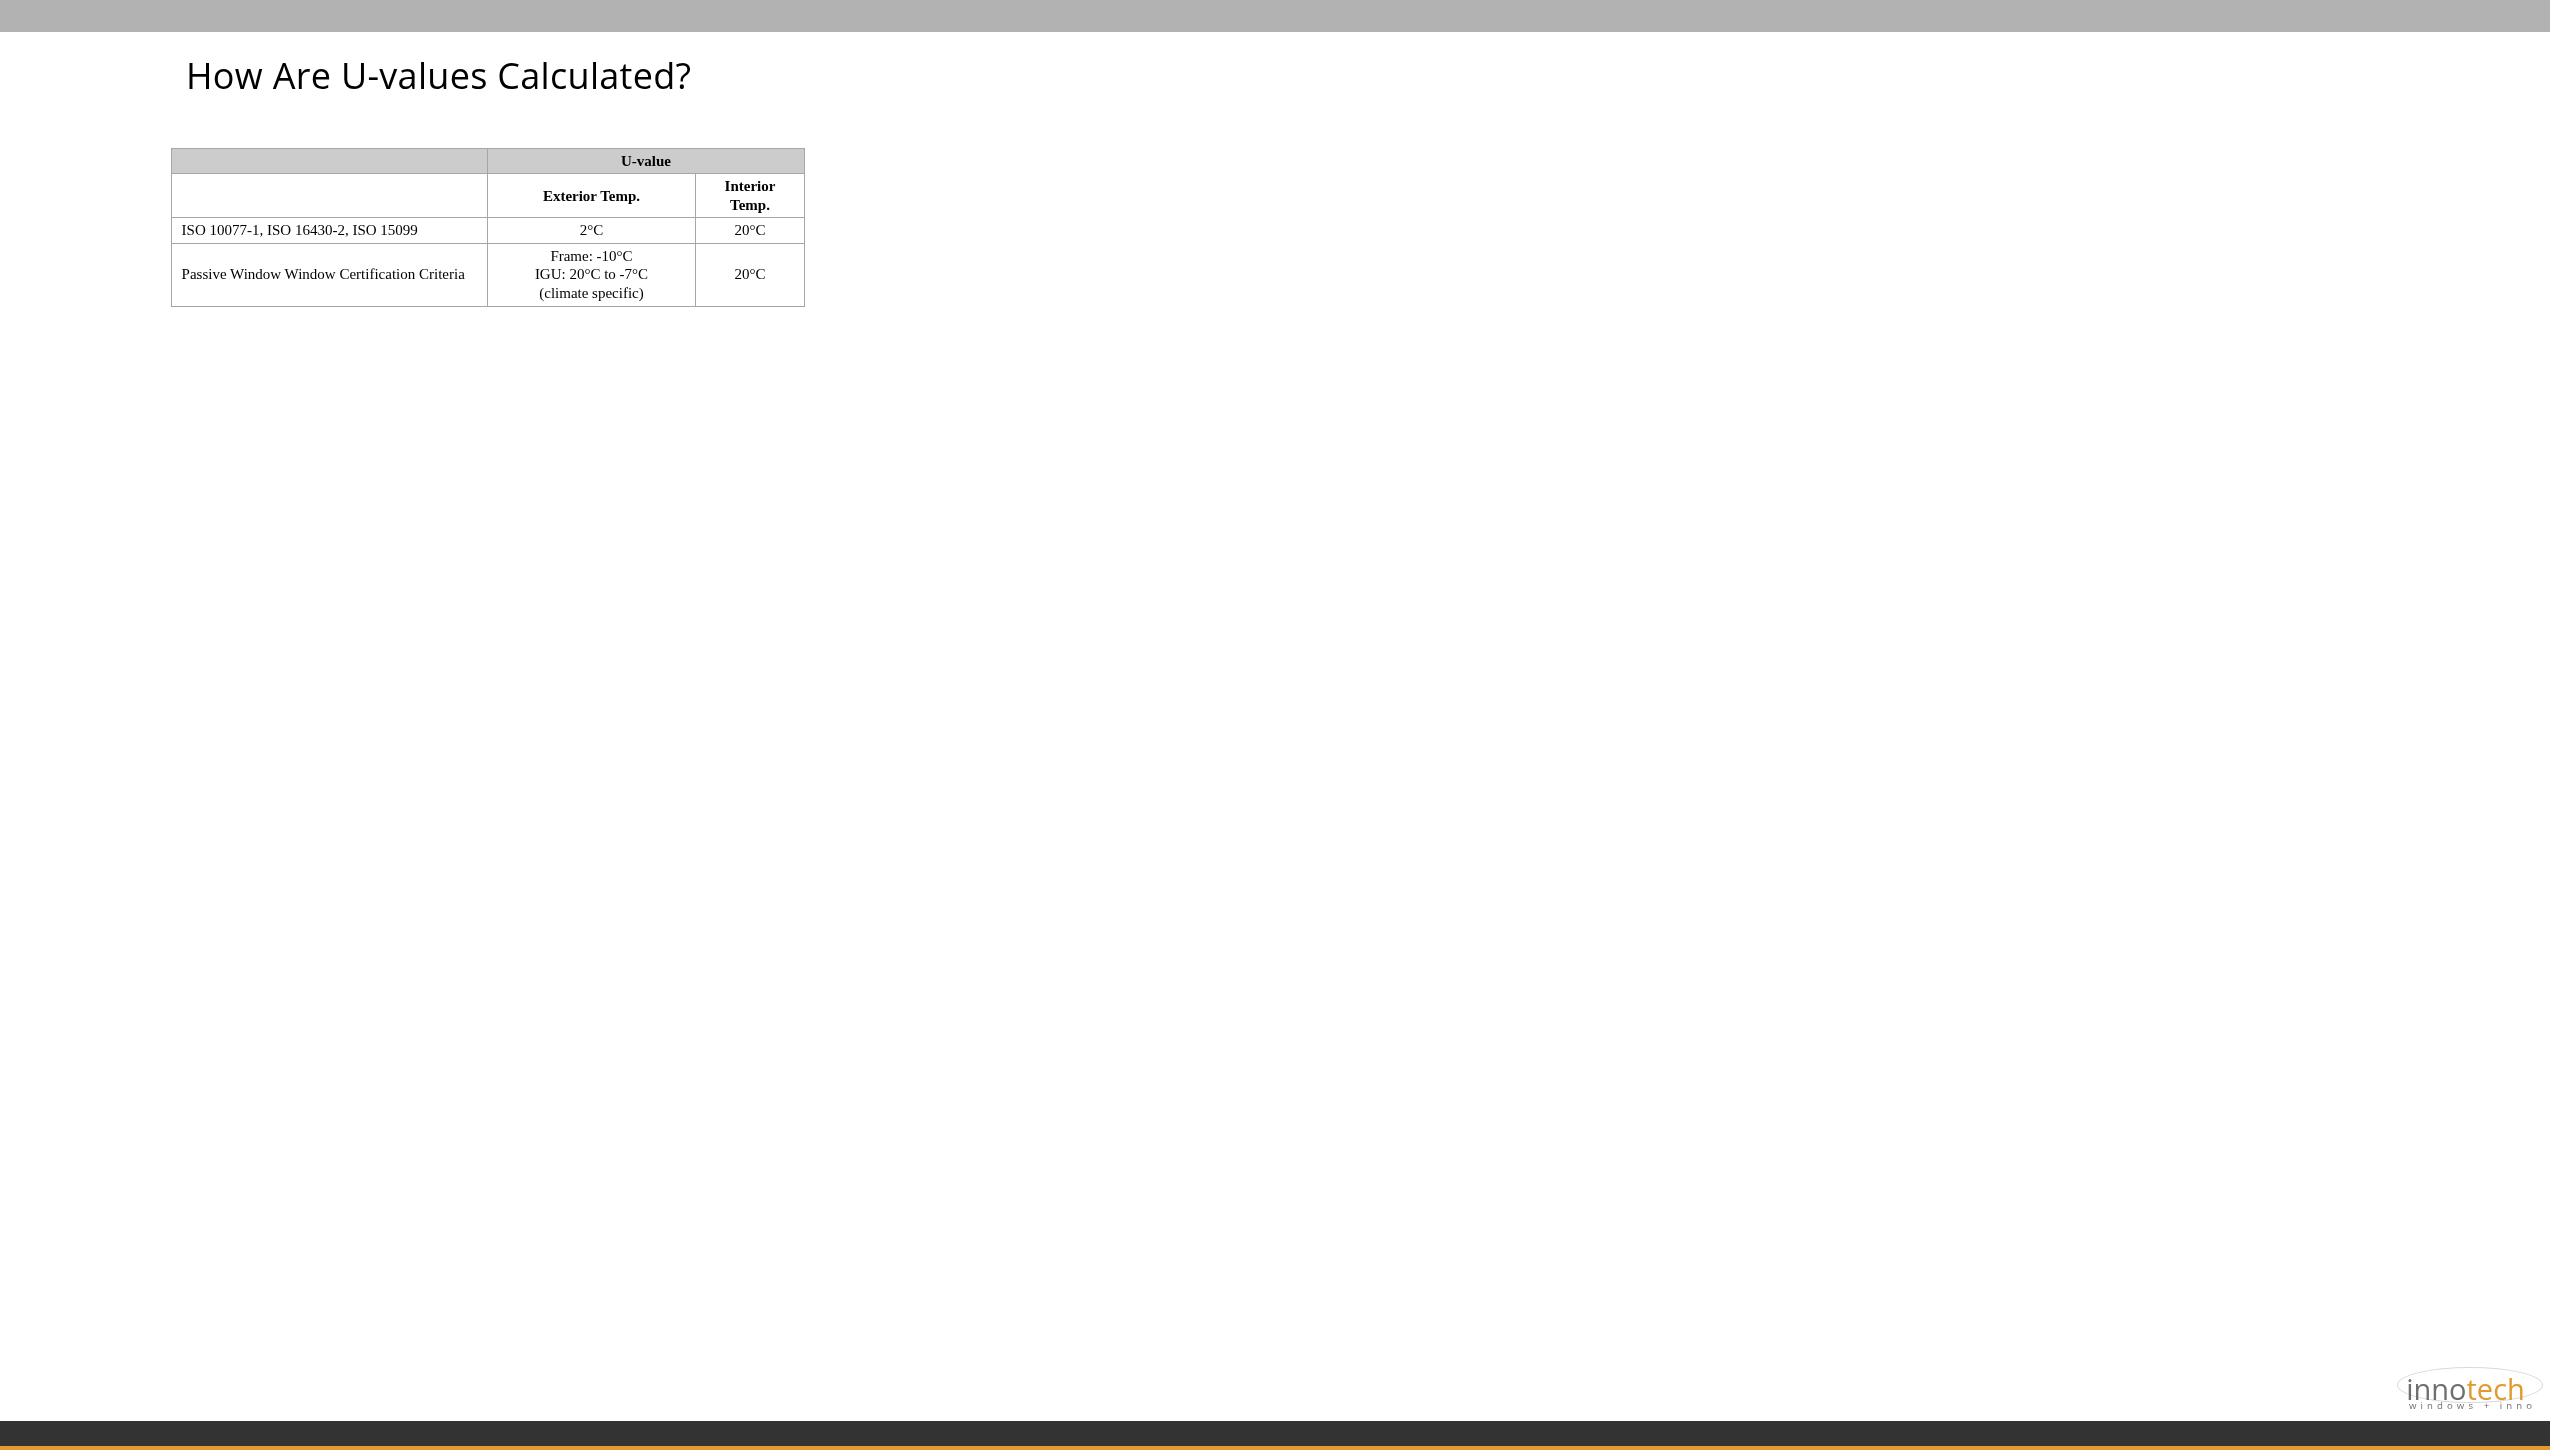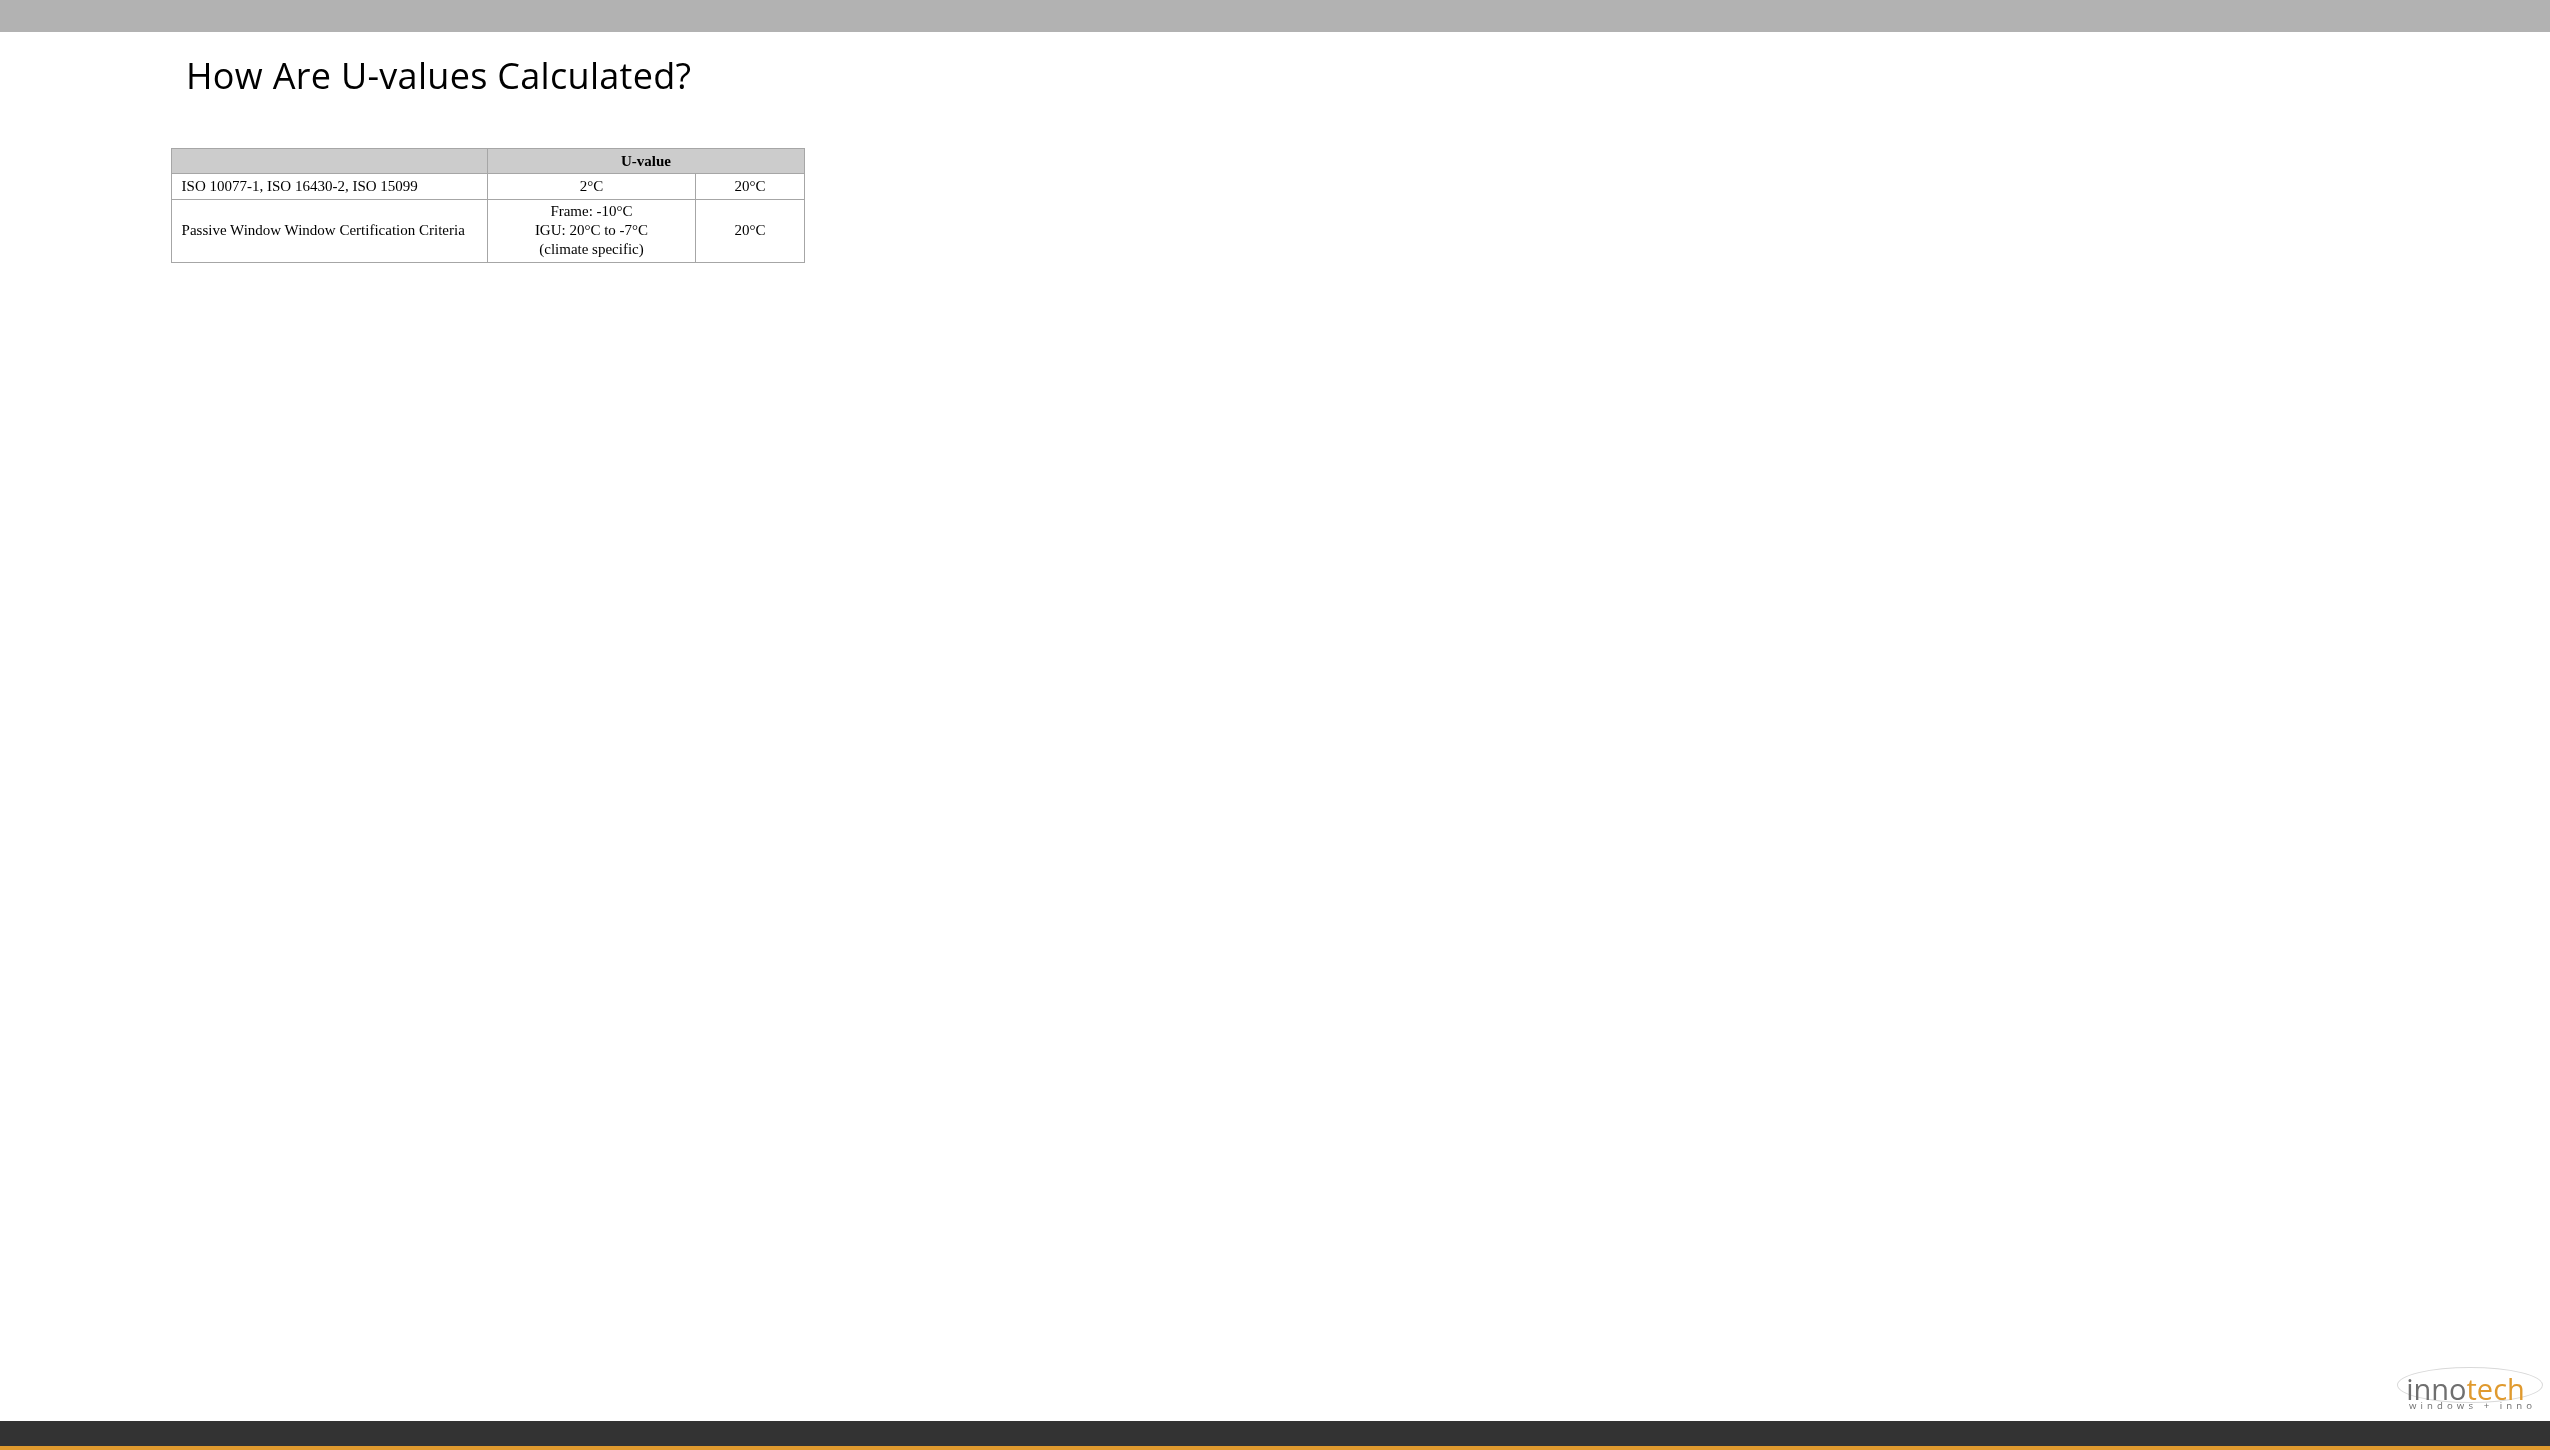"Exterior Temp." tr { html: none -> <tr> <td></td> <td>Exterior Temp.</td> <td>Interior Temp.</td> </tr> }
